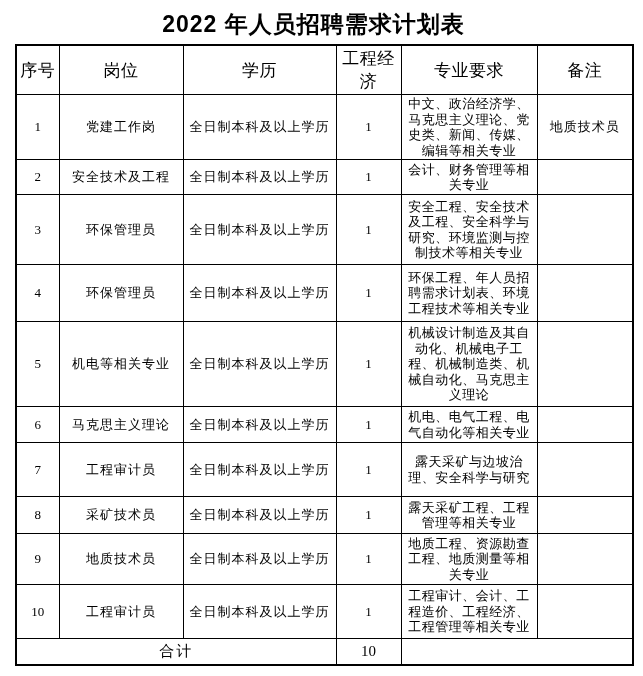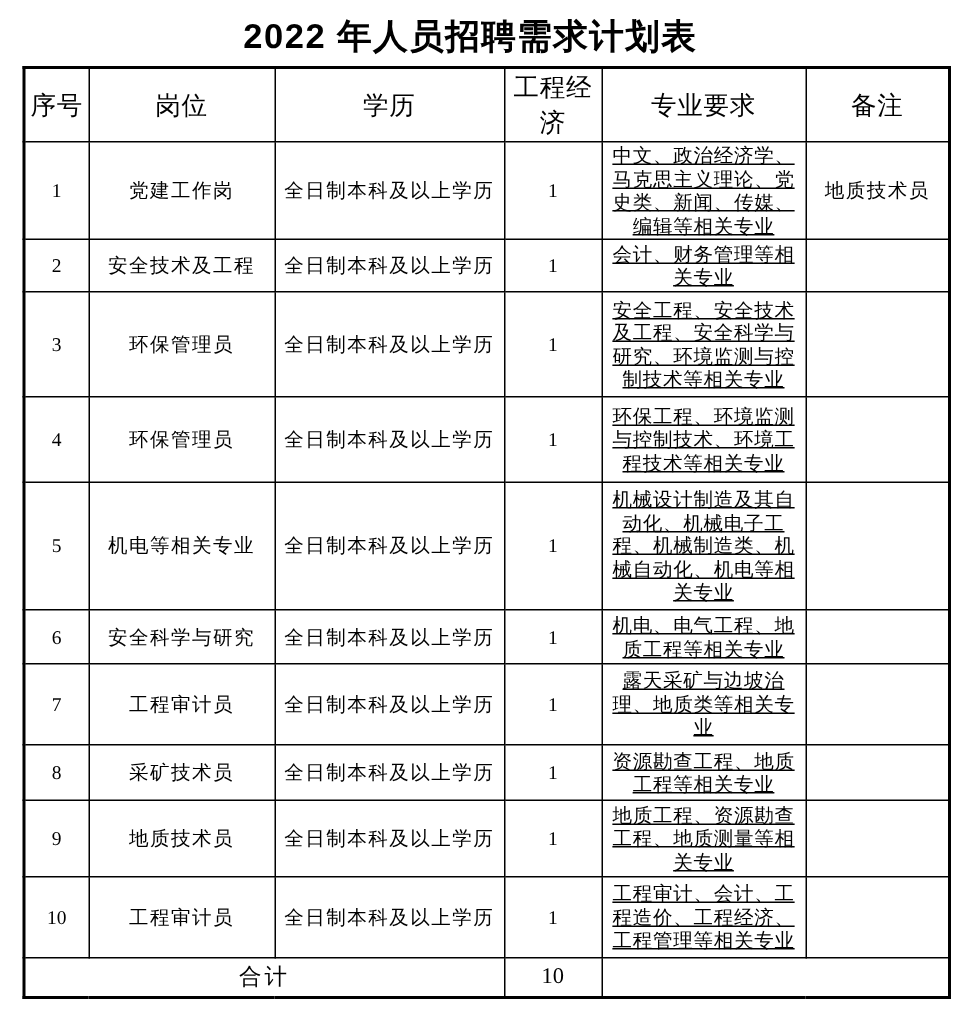"中文、政治经济学、马克思主义理论、党史类、新闻、传媒、编辑等相关专业" td.cell-requirements { text-decoration: underline -> none }
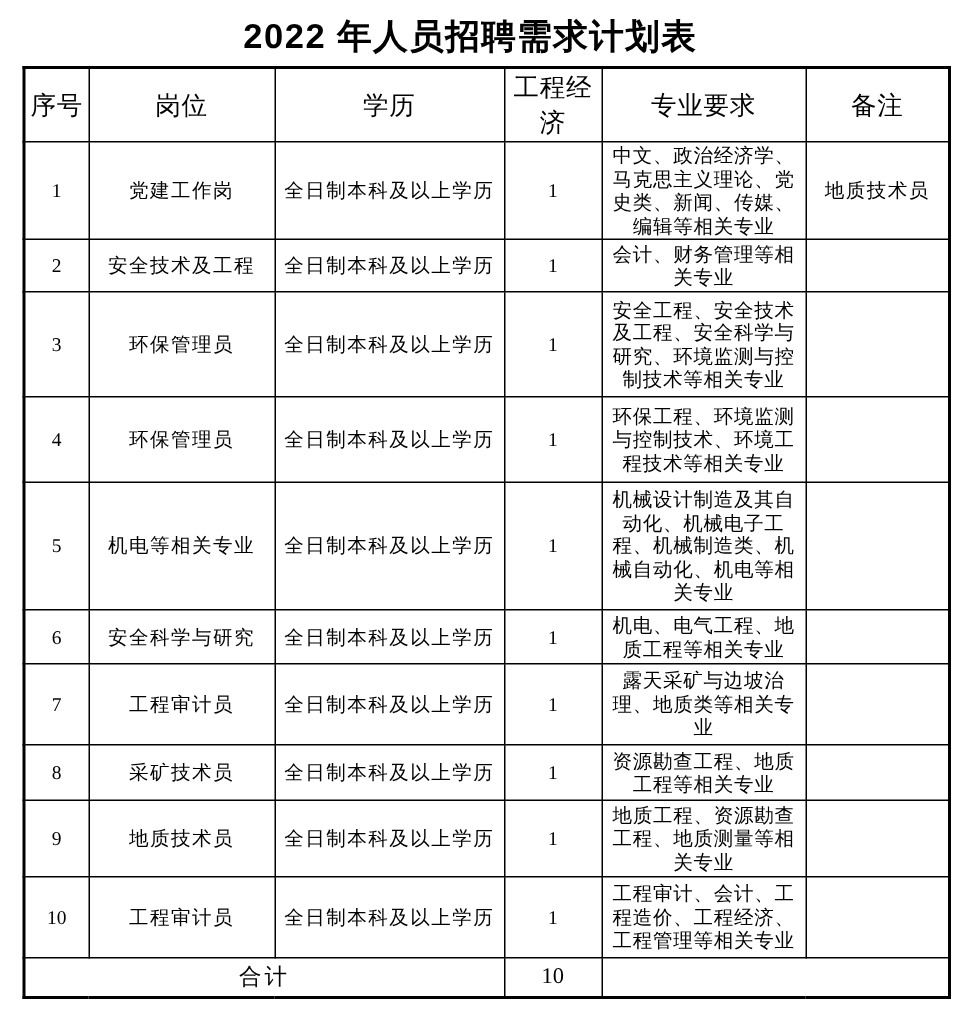"环保工程、环境监测与控制技术、环境工程技术等相关专业" td.cell-requirements { text: 环境监测与控制技术 -> 年人员招聘需求计划表 }
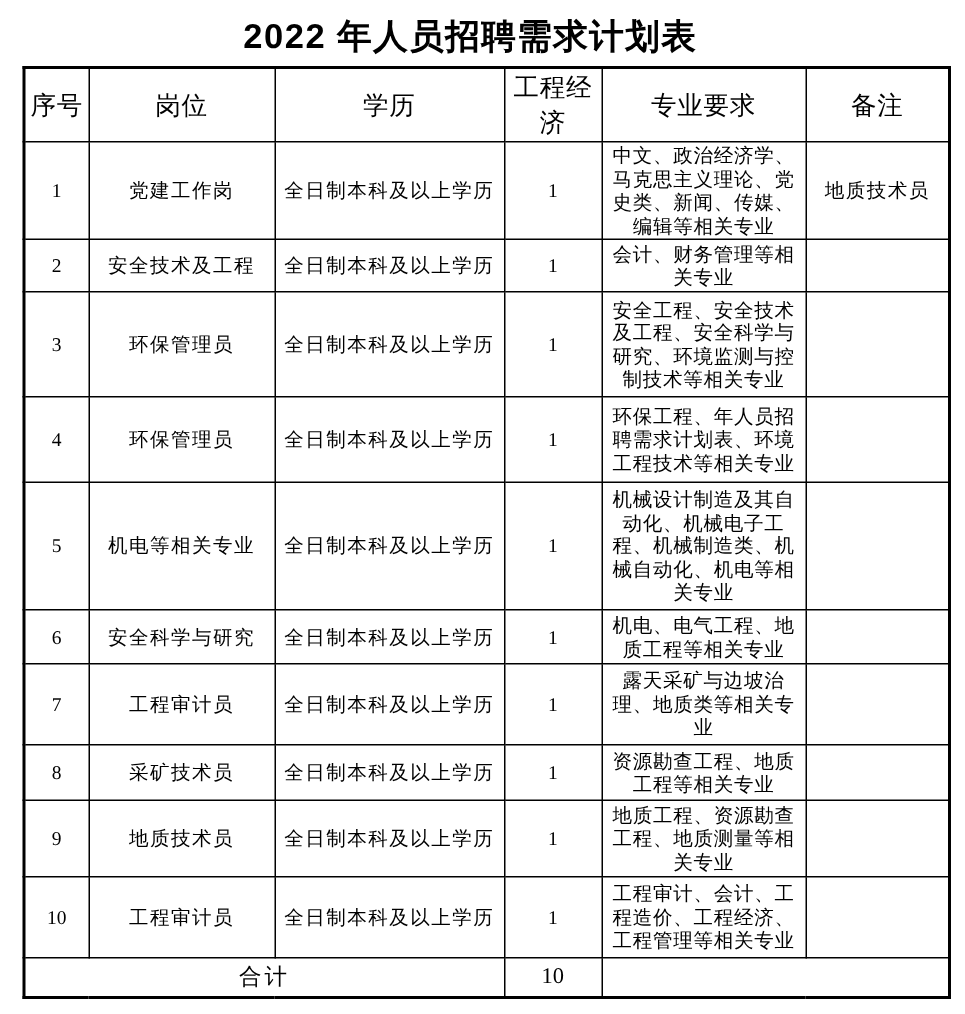"机械设计制造及其自动化、机械电子工程、机械制造类、机械自动化、机电等相关专业" td.cell-requirements { text: 机电等相关专业 -> 马克思主义理论 }
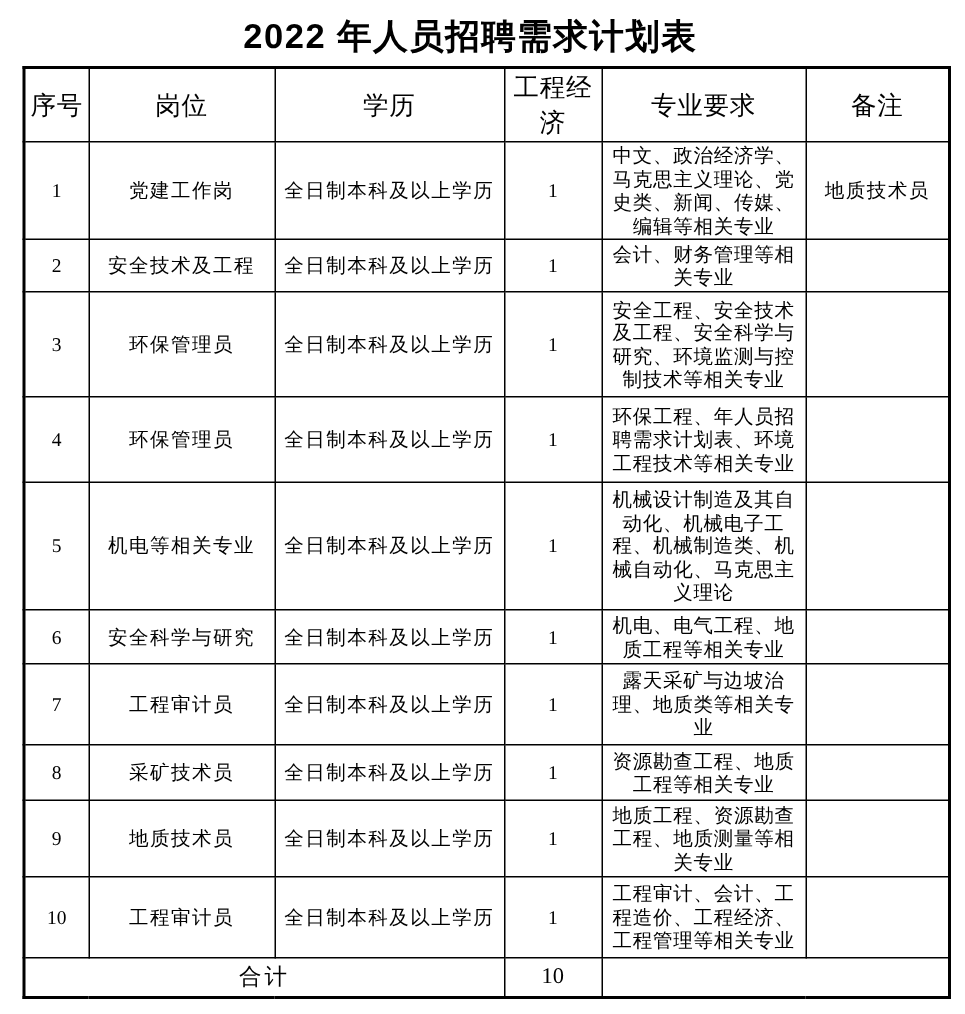"安全科学与研究" td.cell-position { text: 安全科学与研究 -> 马克思主义理论 }
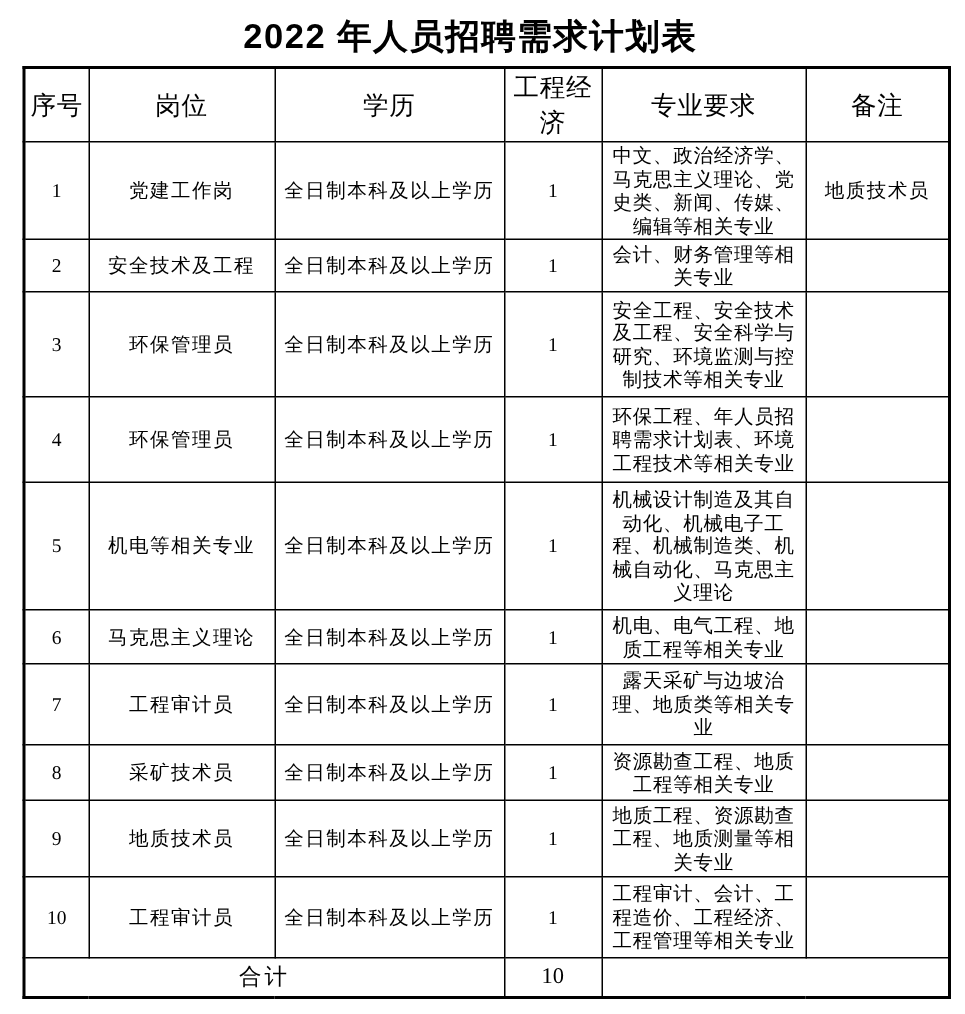"机电、电气工程、地质工程等相关专业" td.cell-requirements { text: 地质工程 -> 电气自动化 }
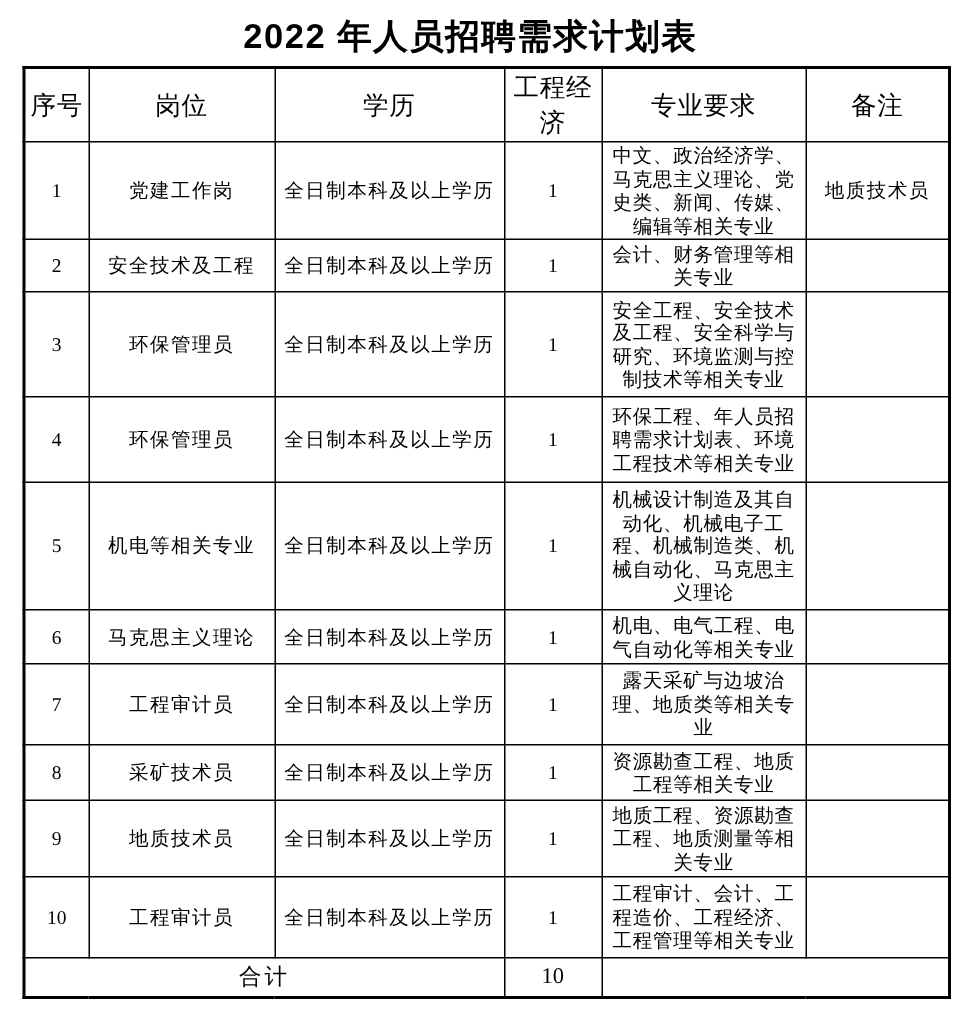"露天采矿与边坡治理、地质类等相关专业" td.cell-requirements { text: 地质类等相关专业 -> 安全科学与研究 }
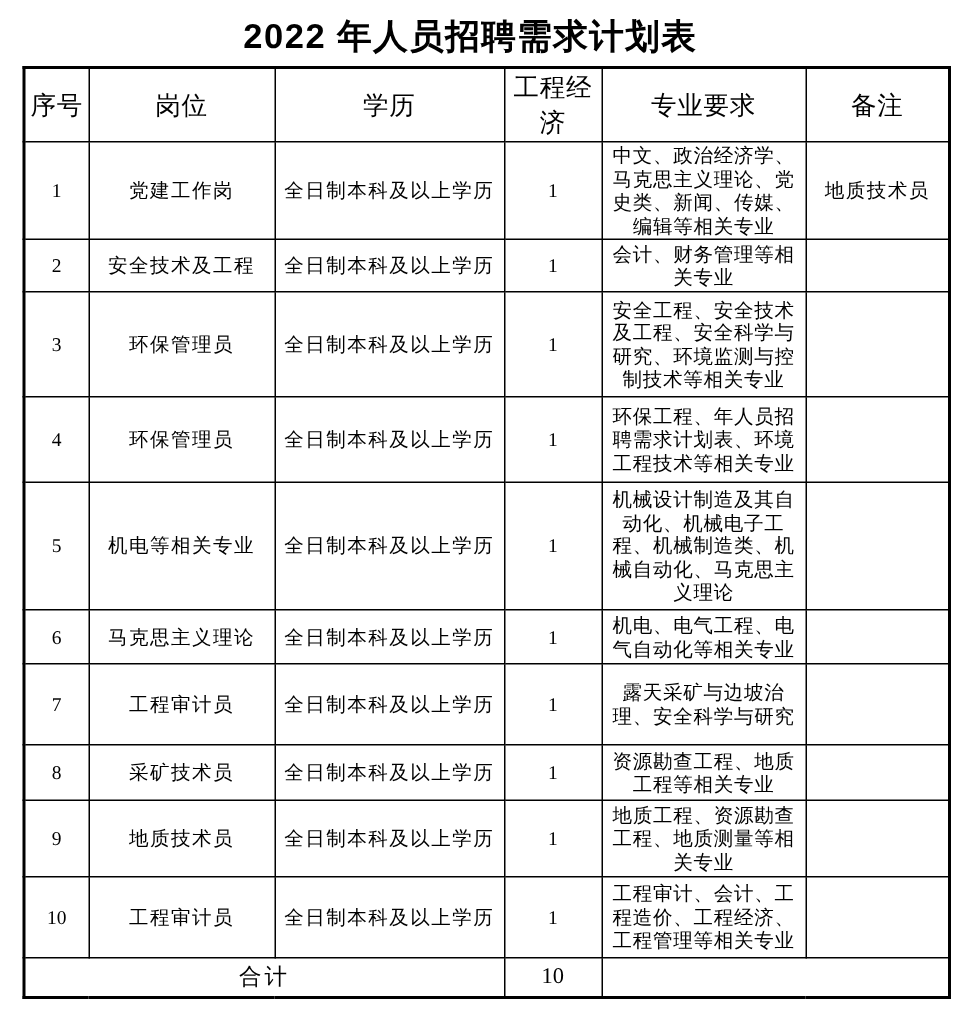"资源勘查工程、地质工程等相关专业" td.cell-requirements { text: 资源勘查工程、地质工程 -> 露天采矿工程、工程管理 }
